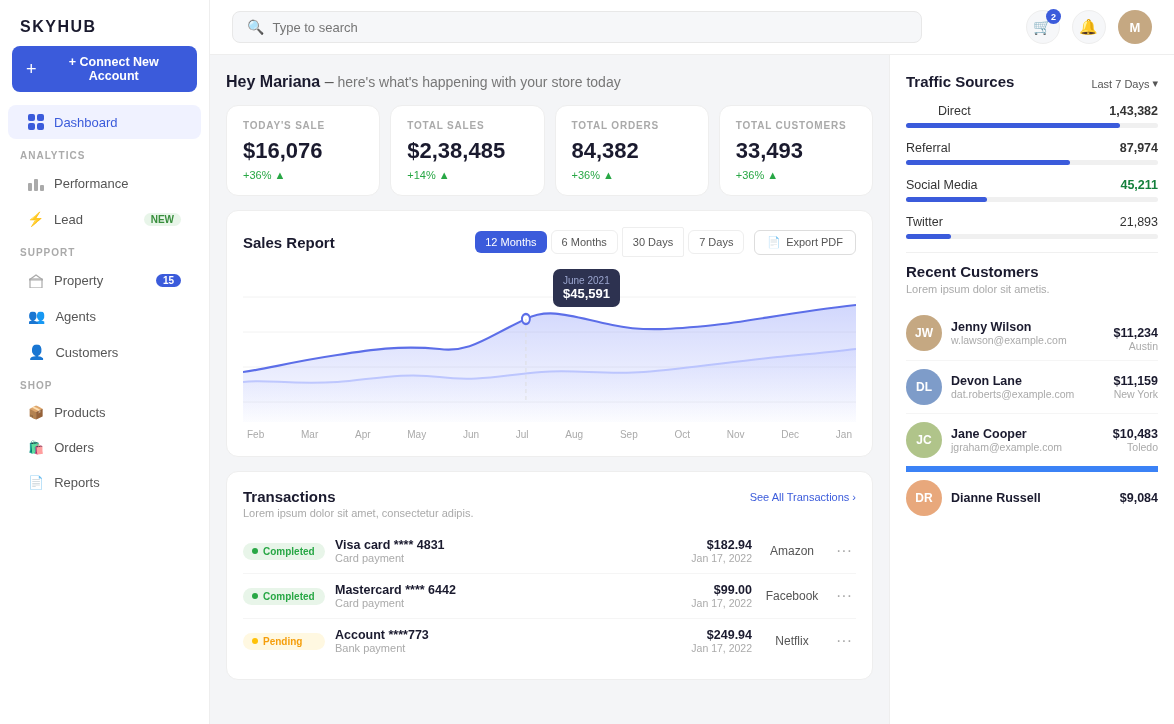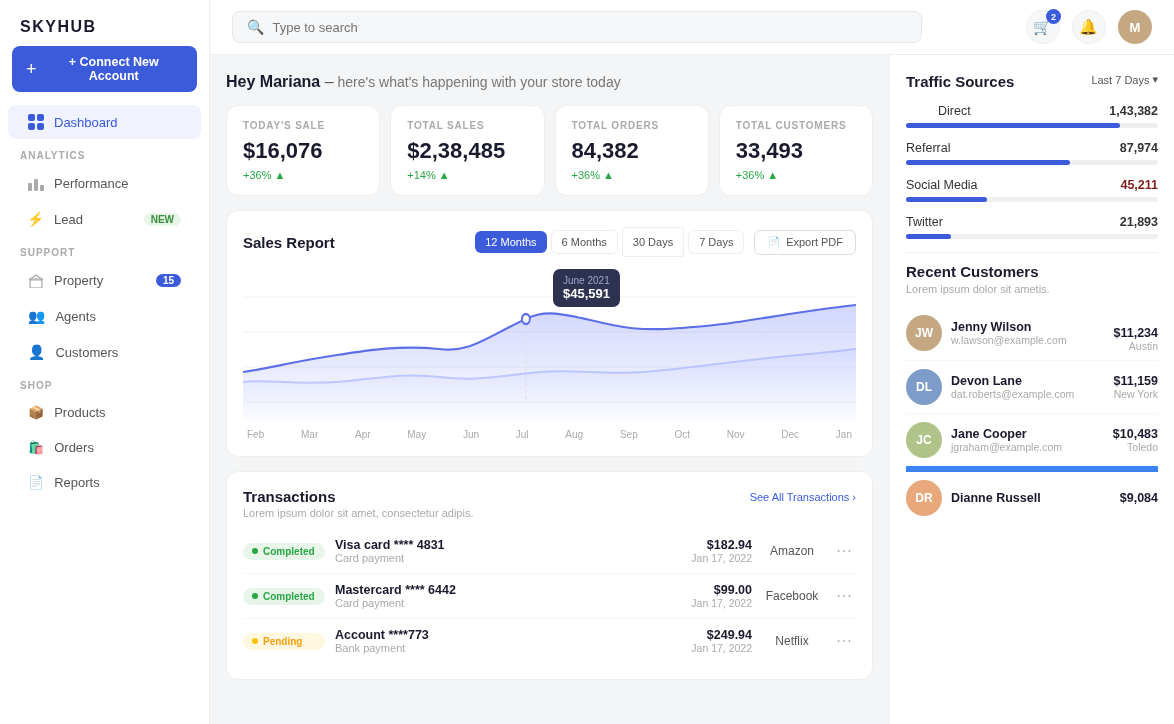"Traffic Sources" div { align-items: flex-start -> flex-end }
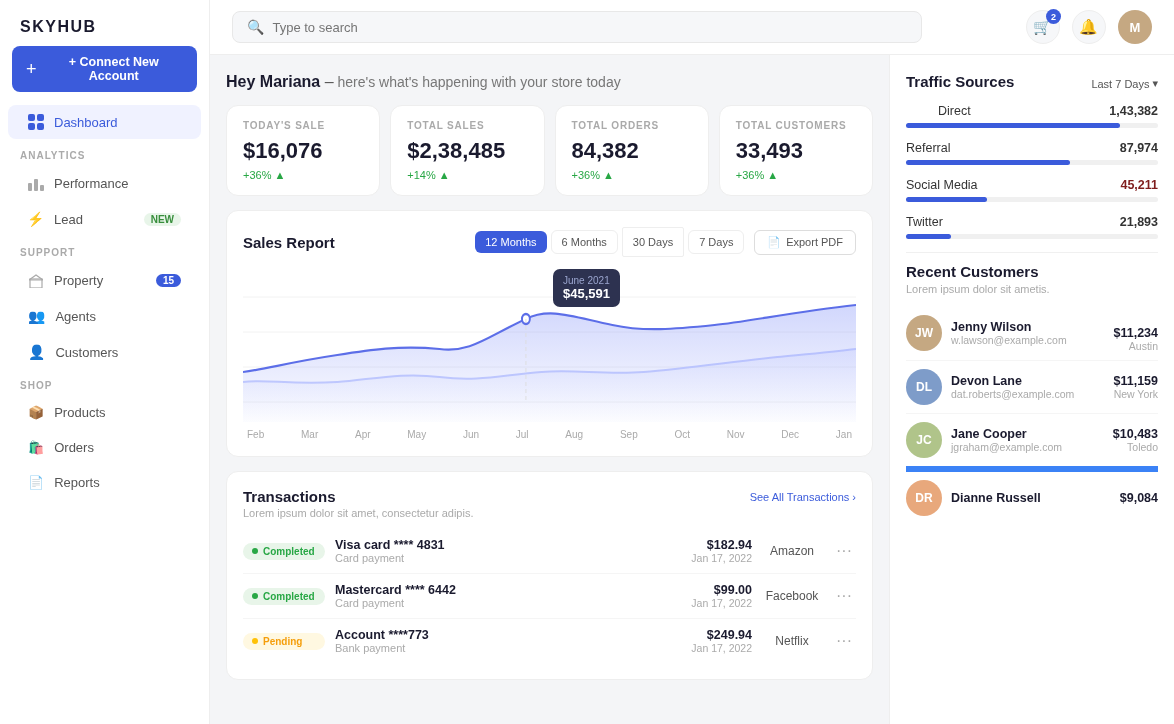"45,211" span { color: #7f1d1d -> #15803d }
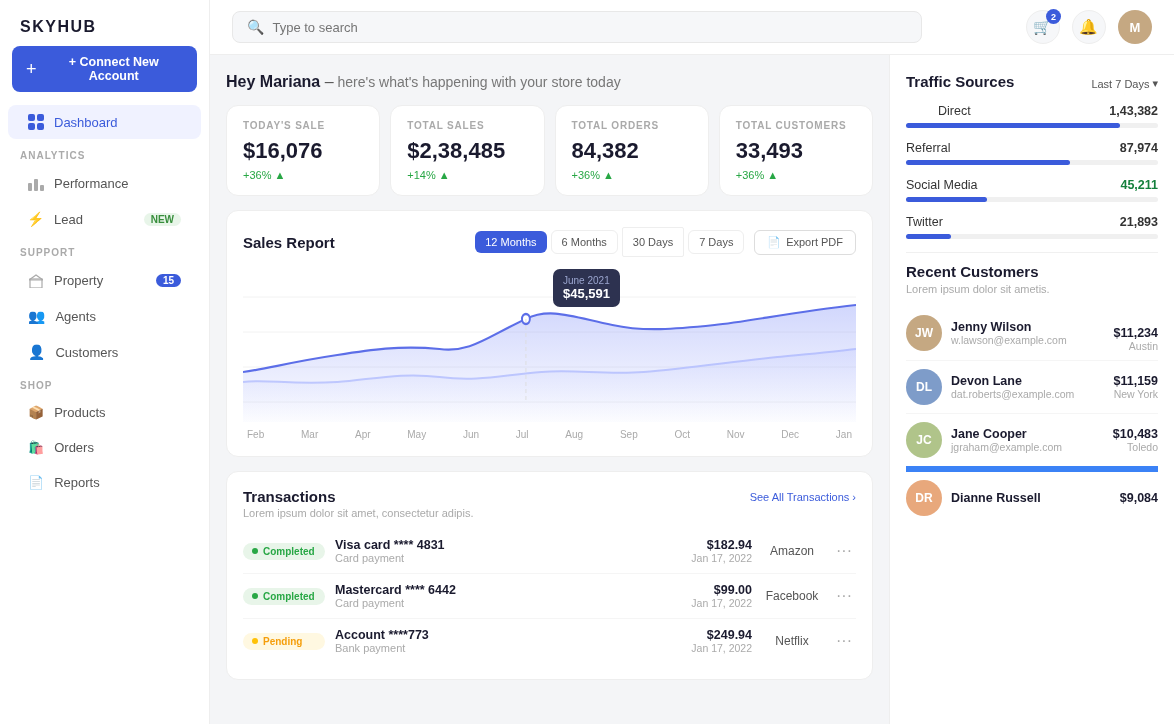"21,893" span { font-weight: 700 -> 400 }
